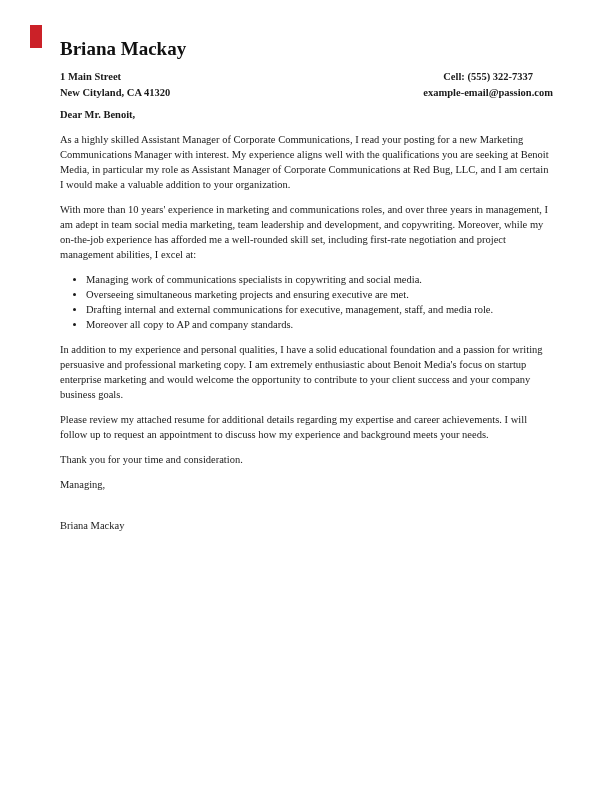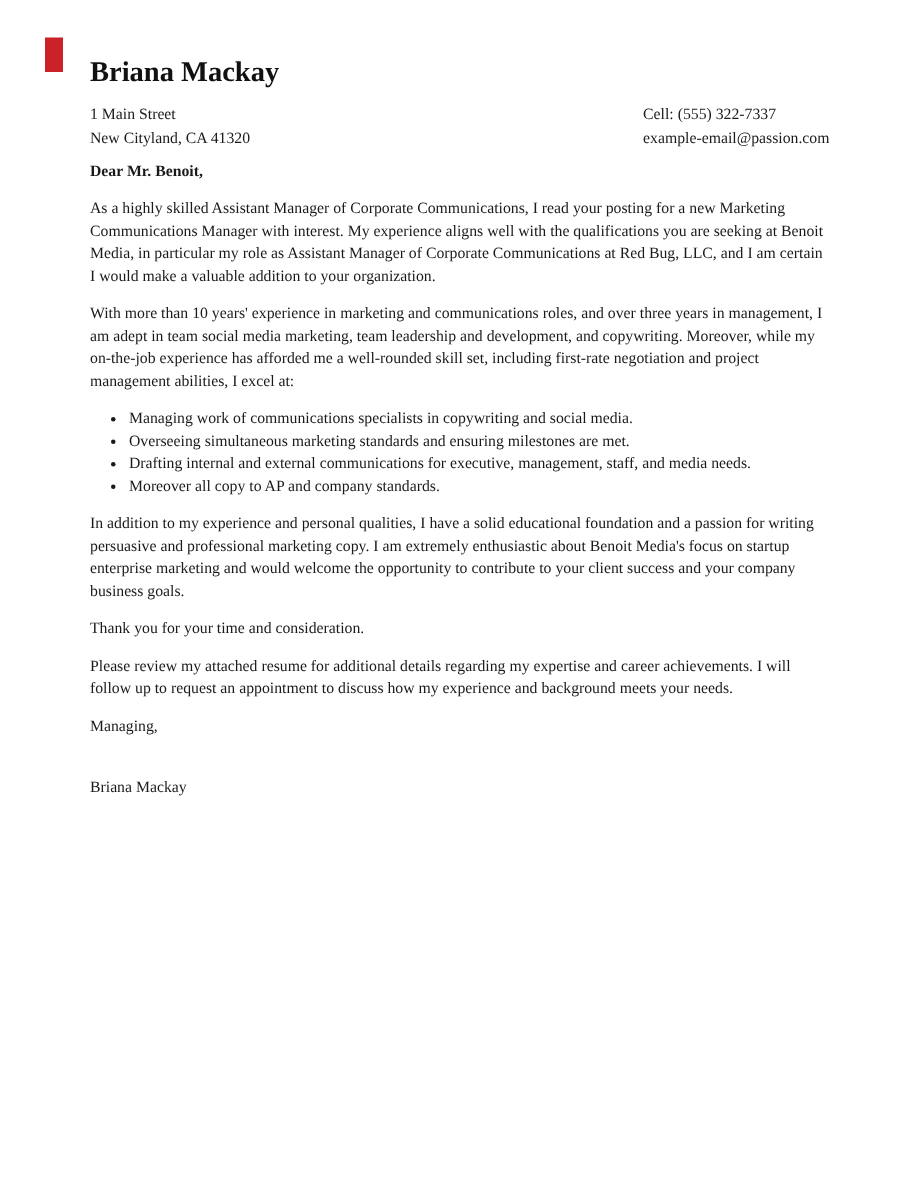"1 Main Street" .contact-row { font-weight: none -> bold }
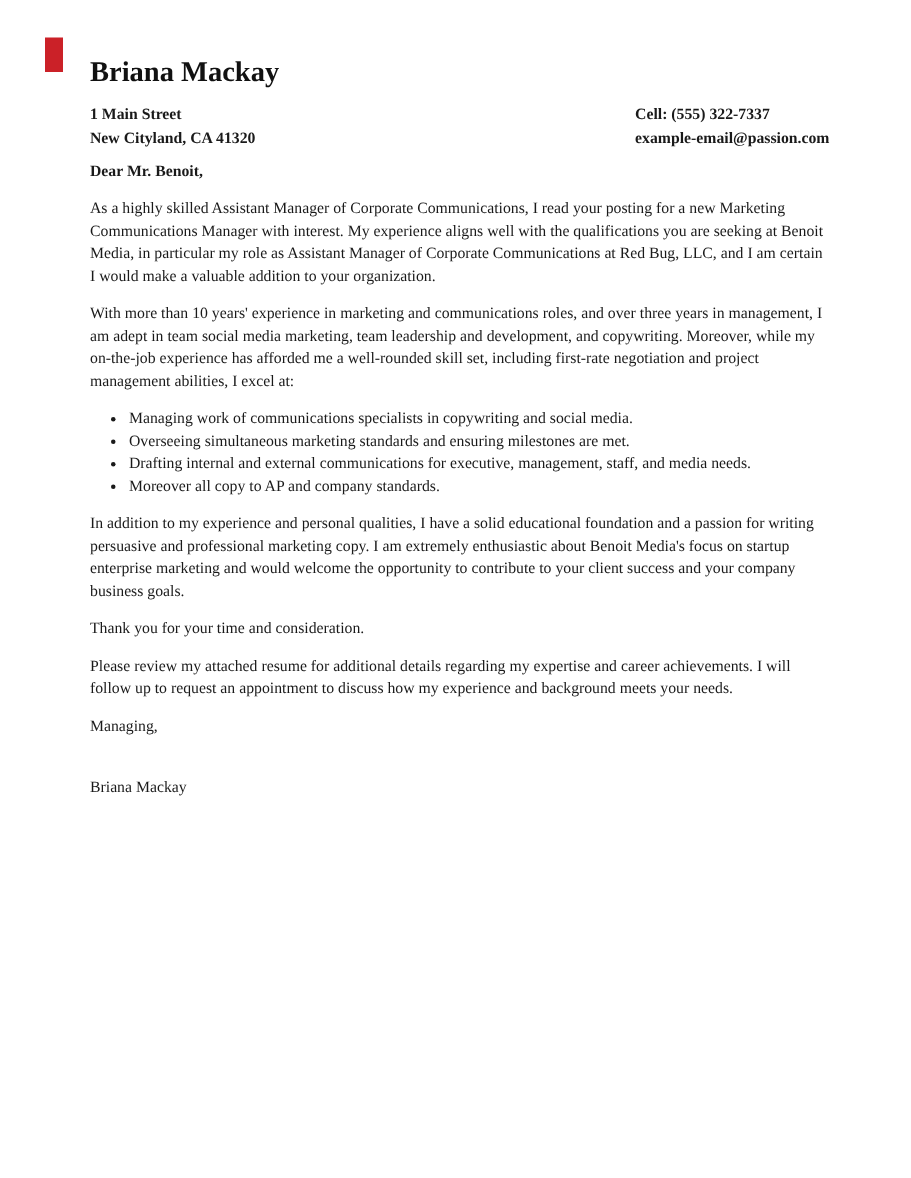"Cell: (555) 322-7337" .contact-right { text-align: left -> center }
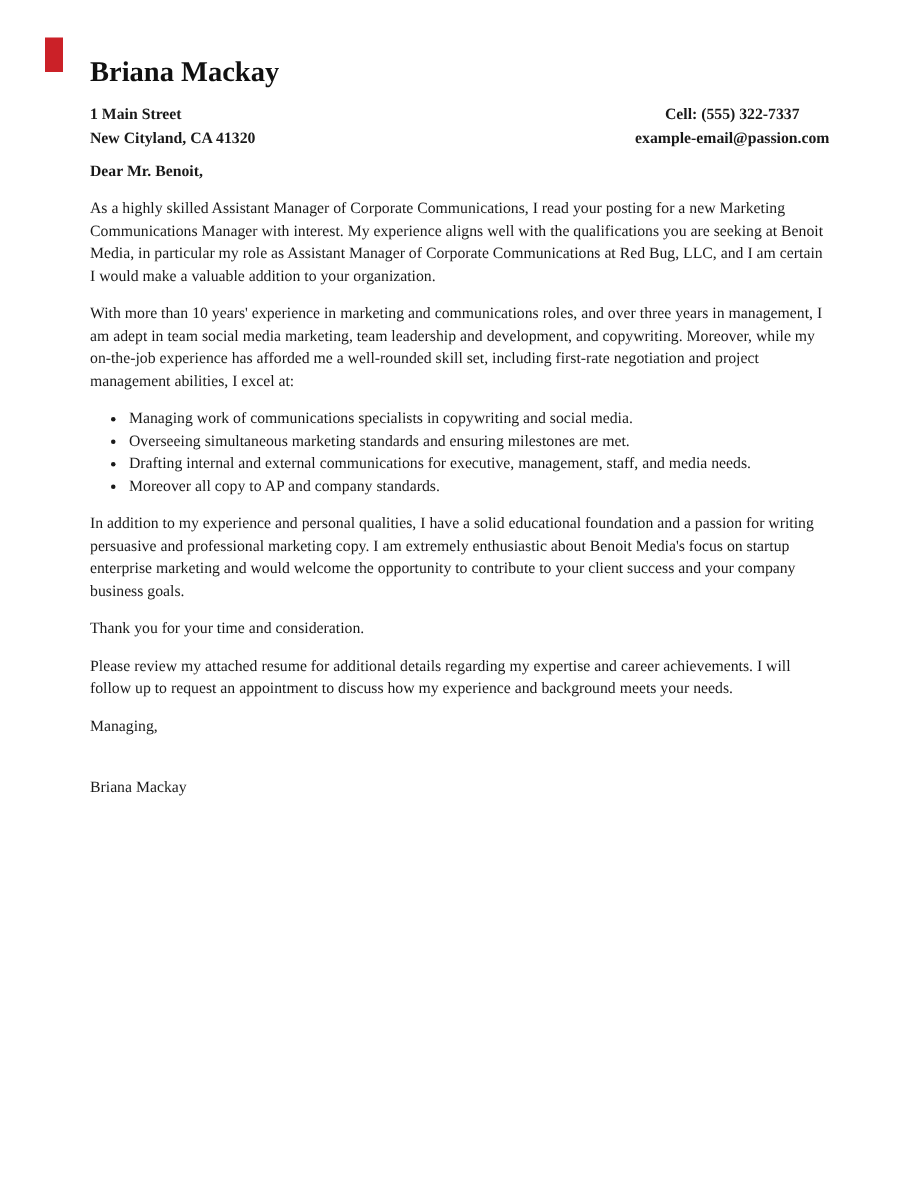"Overseeing simultaneous marketing" li { text: standards and ensuring milestones -> projects and ensuring executive }
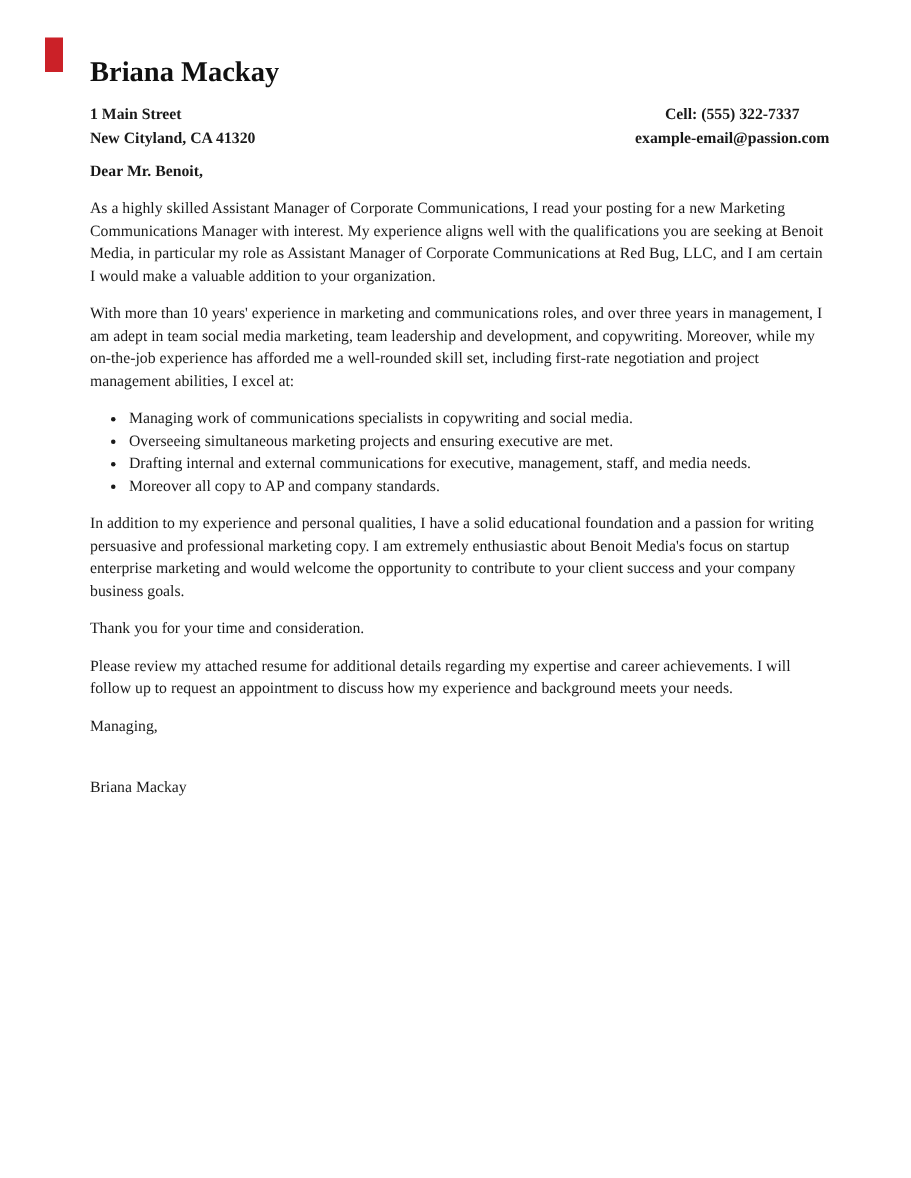"Drafting internal and external" li { text: needs -> role }
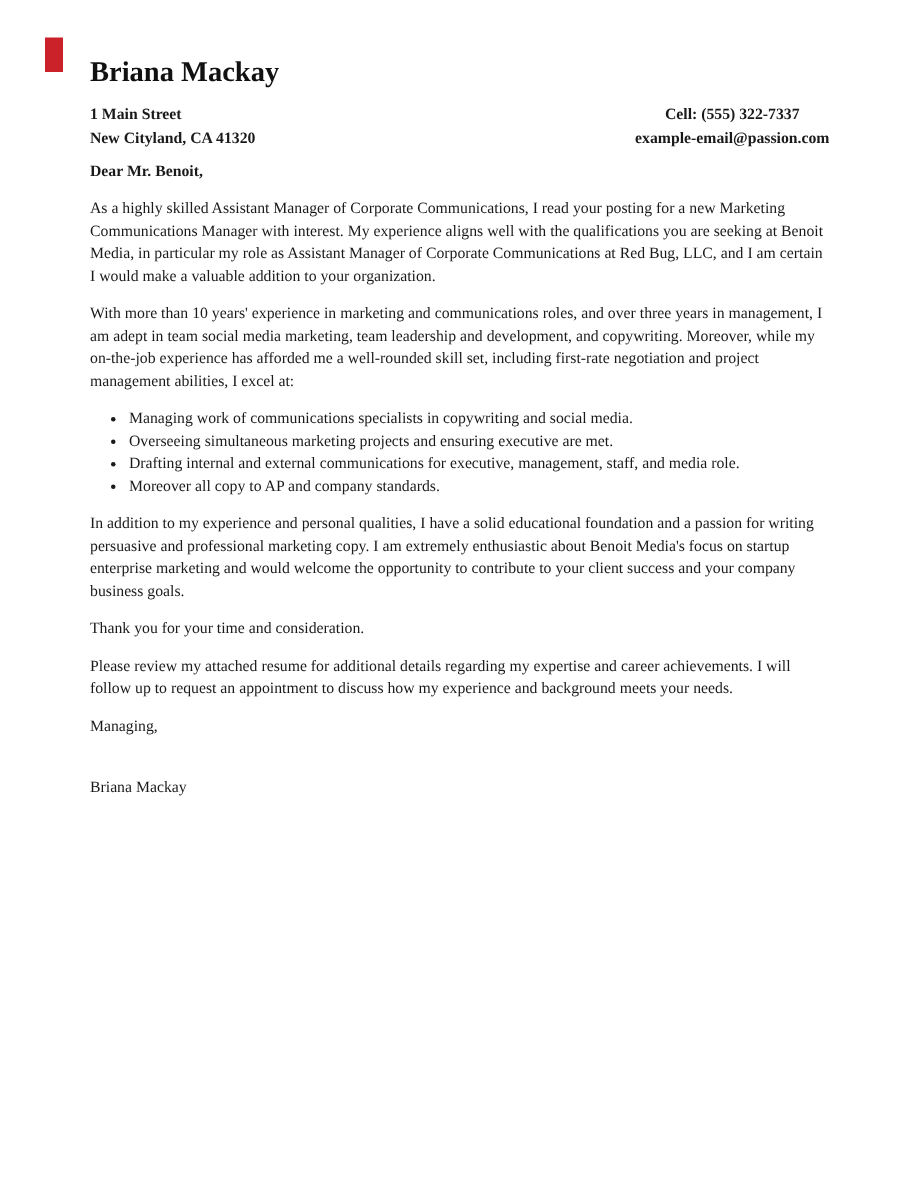"Thank you for your time" p { order: before "Please review my attached resume" -> after "Please review my attached resume" }
